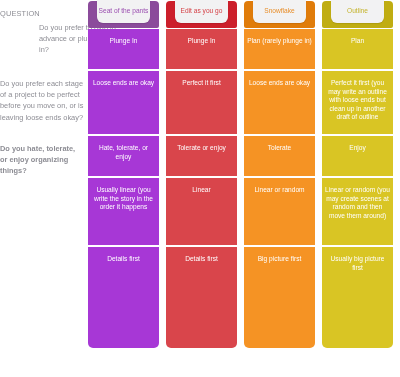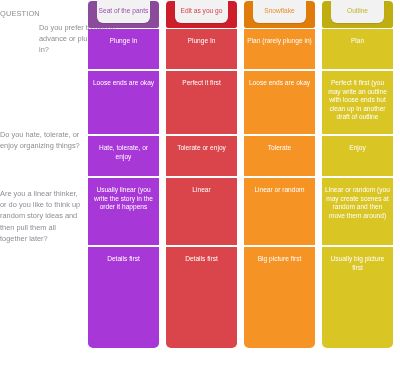"Do you prefer each stage" div.qitem { html: none -> <div>Do you prefer each stage of a project to be perfect before you move on, or is leaving loose ends okay?</div> }
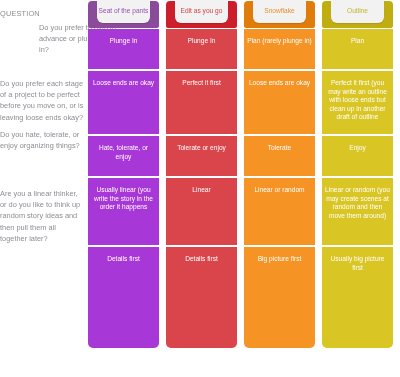"Do you hate, tolerate, or" div.qitem { font-weight: none -> bold; top: 129px -> 143px }
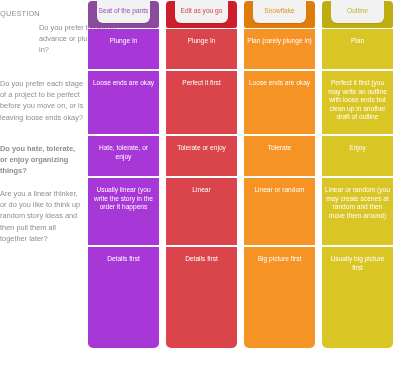"Are you a linear thinker," div.qitem { html: <div>Are you a linear thinker, or do you like to think up random story ideas and then pull them all together later?</div> -> none }
